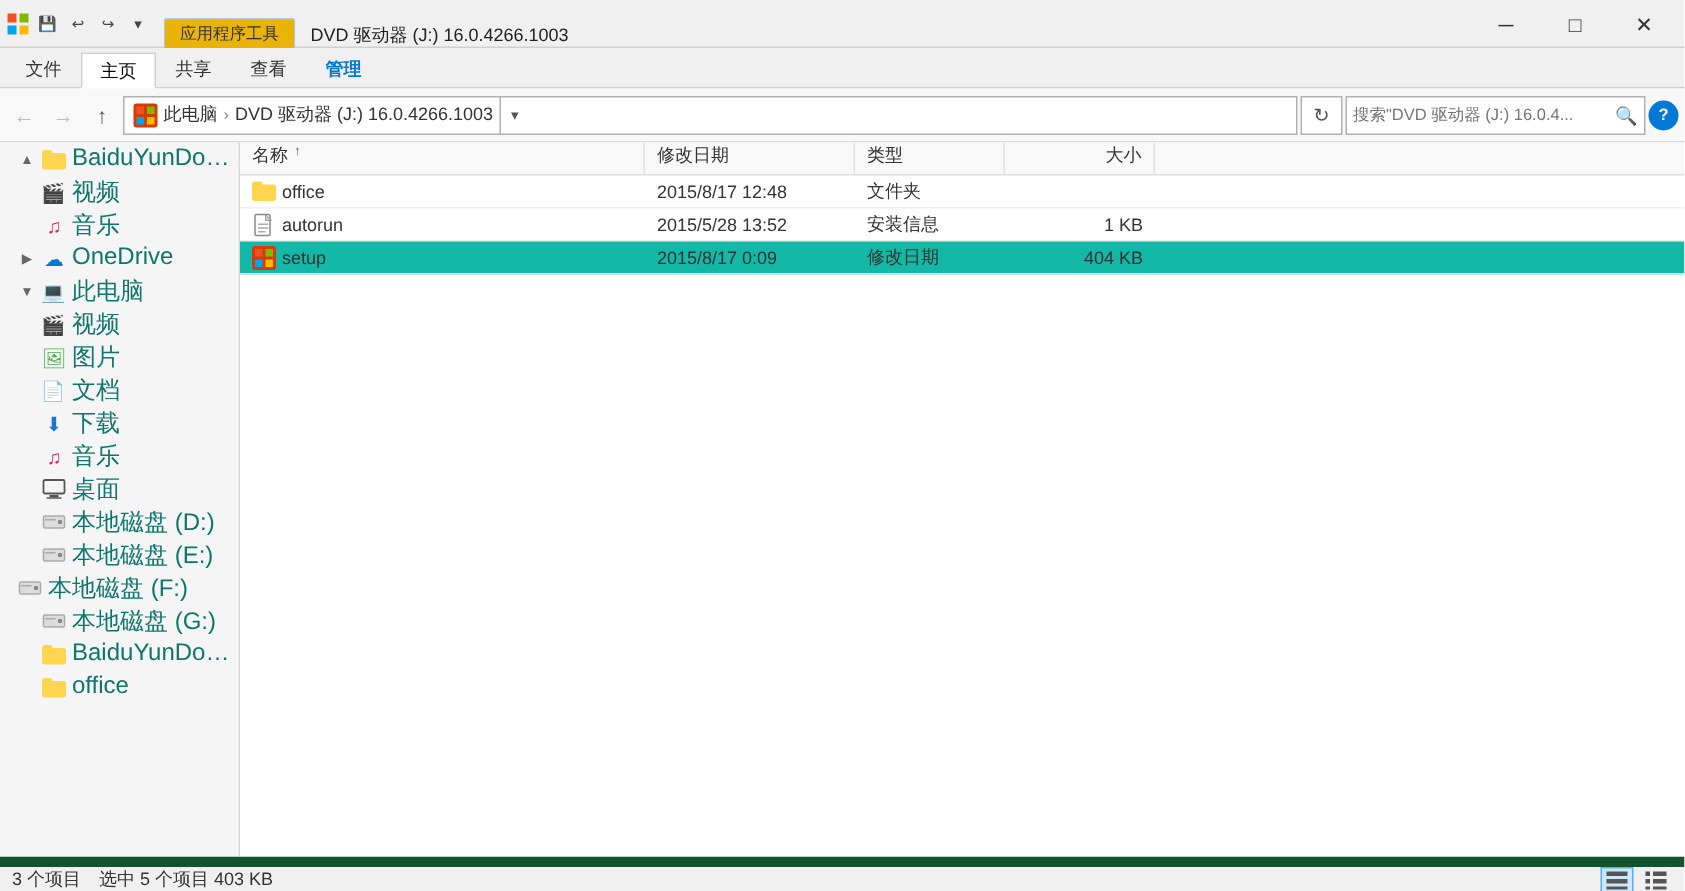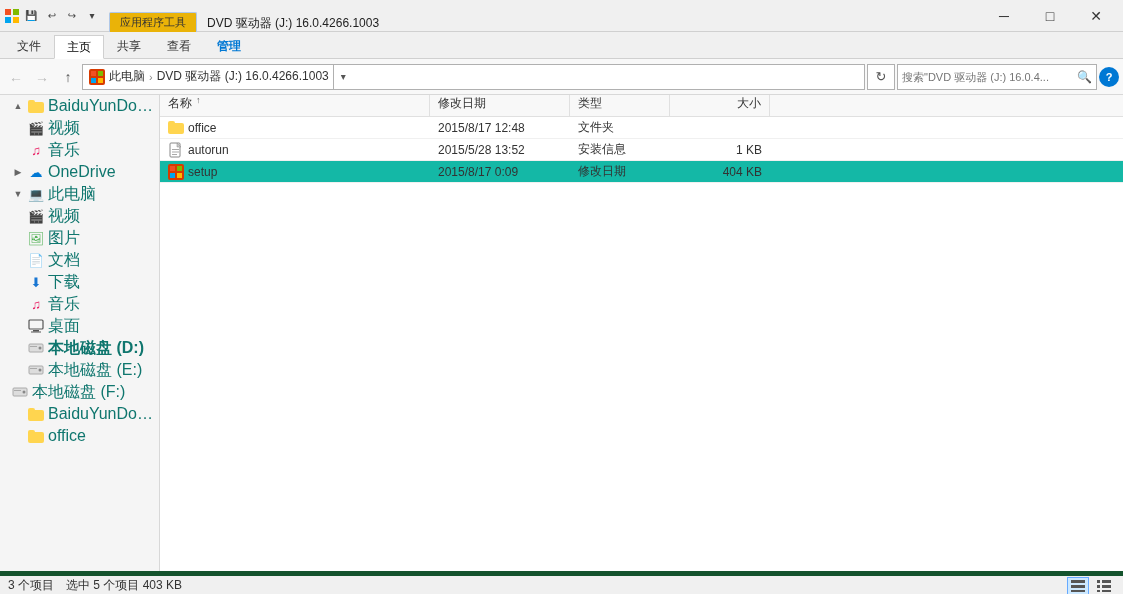"本地磁盘 (D:)" div.sidebar-item { font-weight: bold -> none }
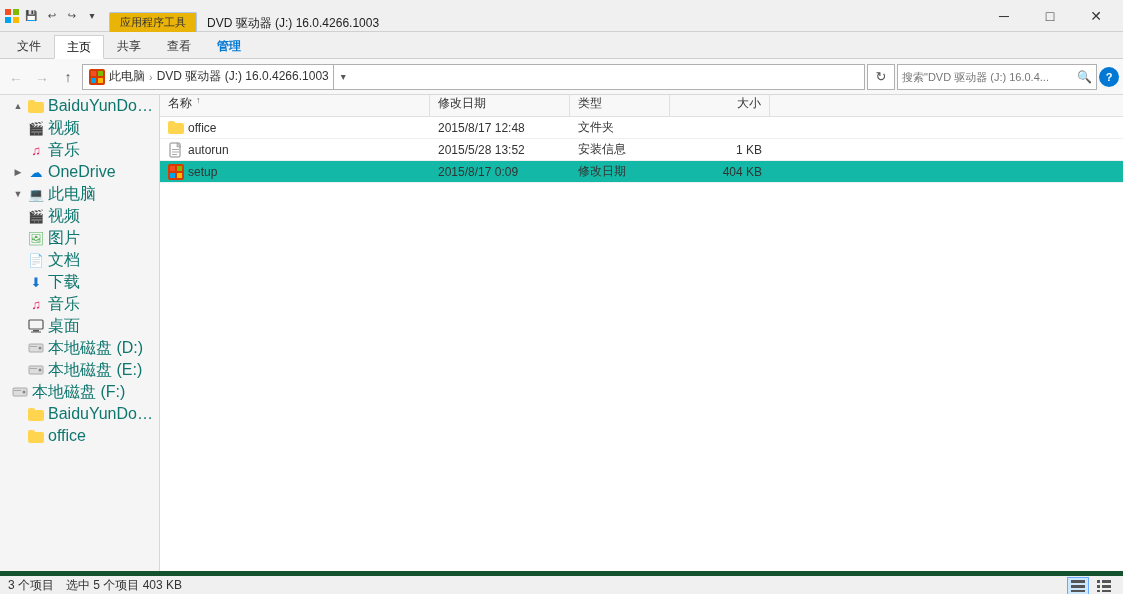"本地磁盘 (G:)" div.sidebar-item { html: none -> <div> <div> <svg> <rect></rect> <circle></circle> <rect></rect> </svg> </div> <span>本地磁盘 (G:)</span> </div> }
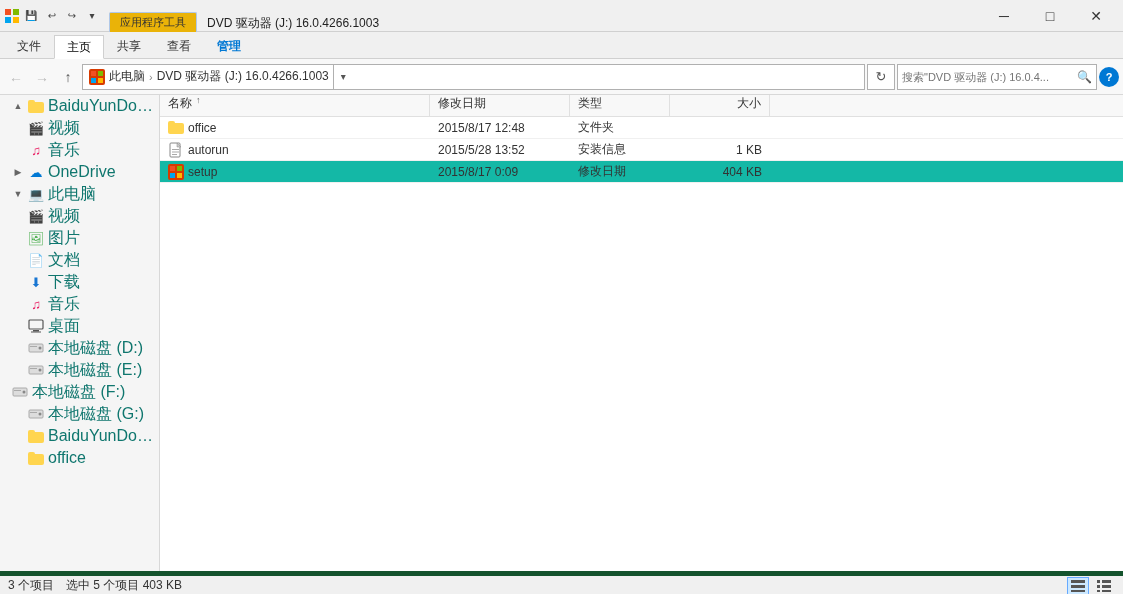"3 个项目" .status-bar { border-top: 5px solid #14532d -> 7px solid #14532d }
